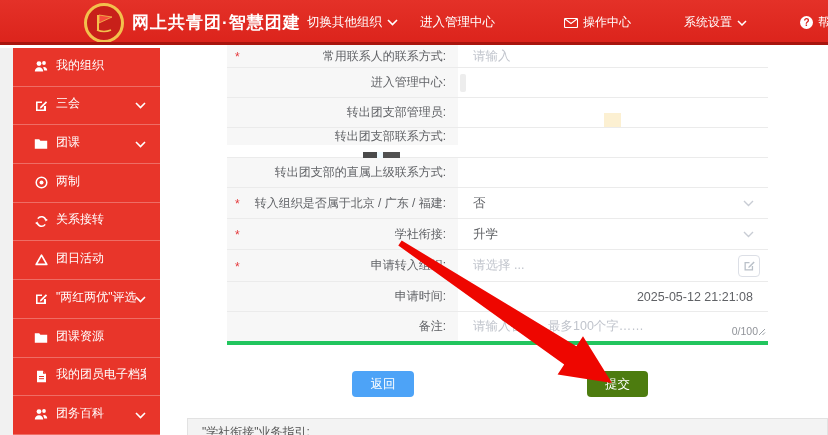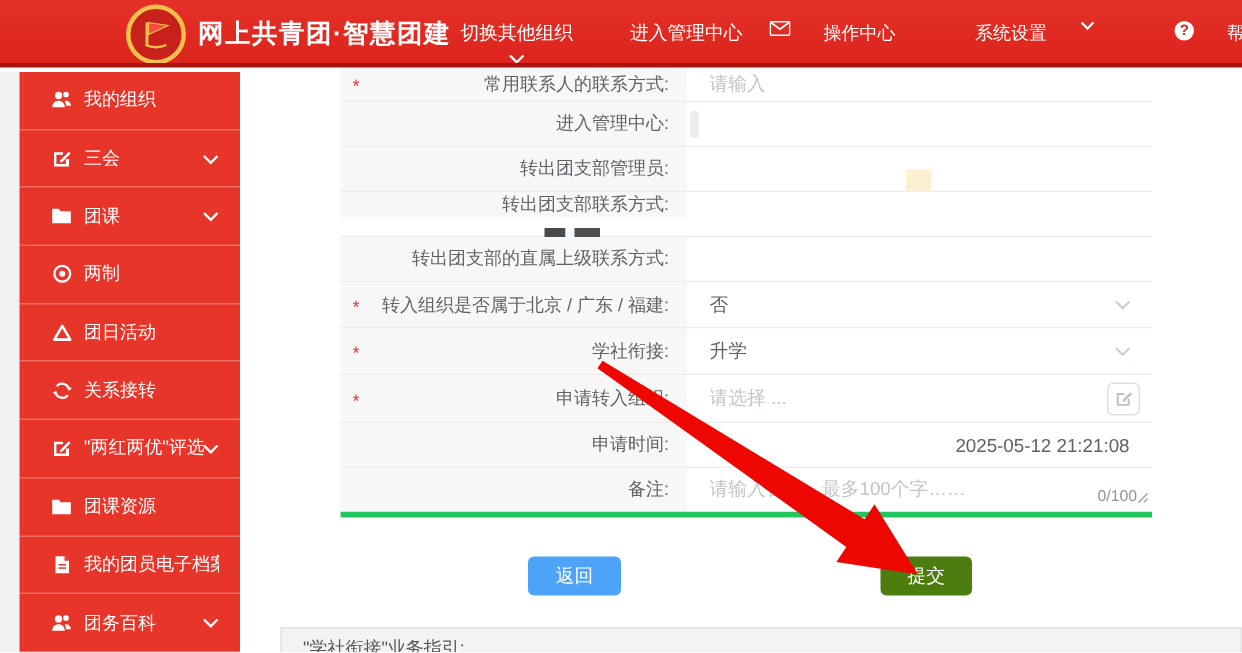"切换其他组织" div.hnav { flex-direction: column -> none }
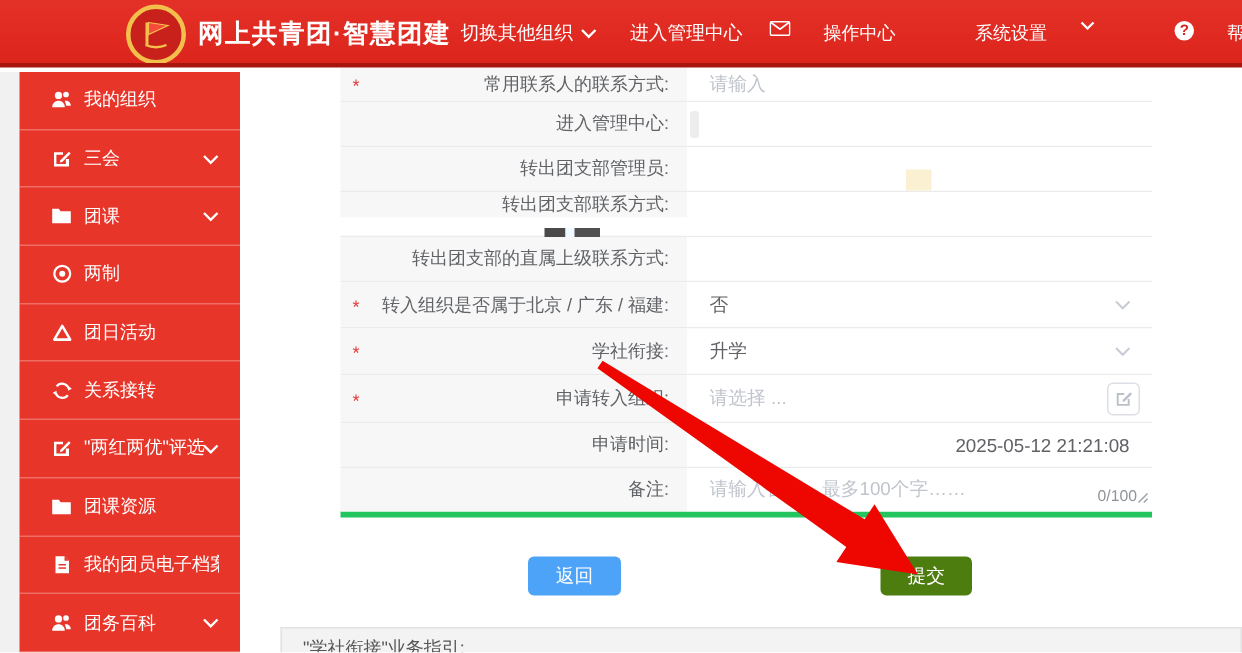"操作中心" .hright .itm { align-items: flex-start -> center; gap: 22px -> 5px }
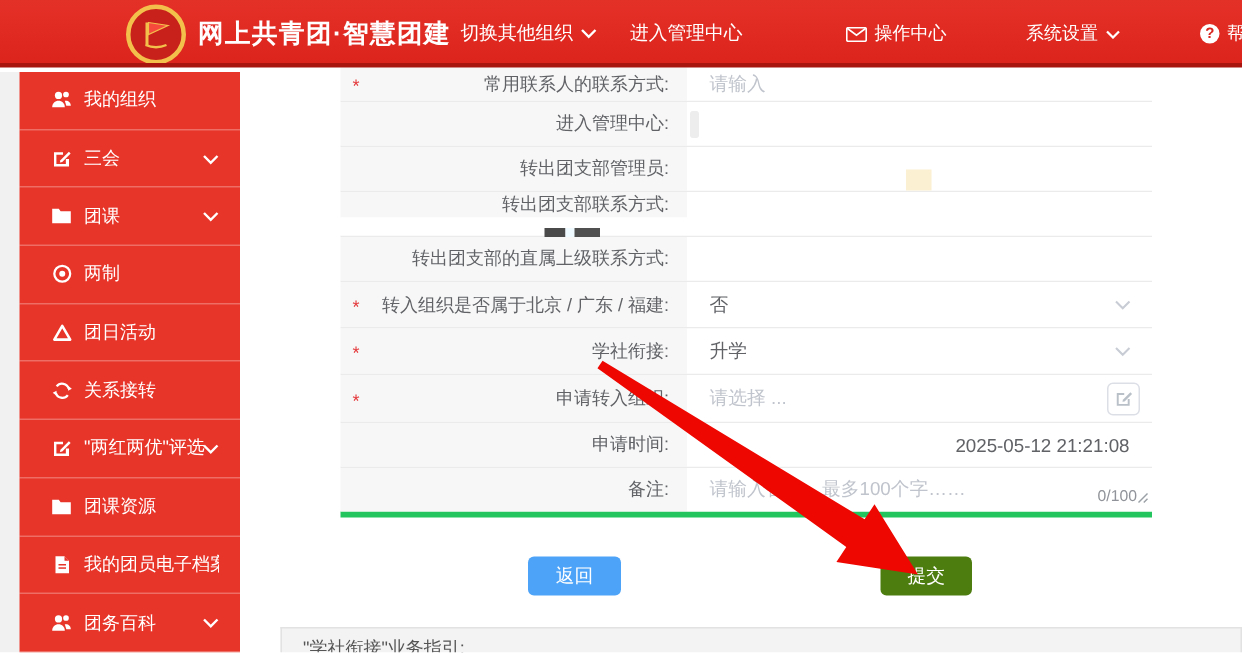"我的组织" .sitem { align-items: center -> flex-end; padding: 0 14px 0 21px -> 0 14px 12px 21px }
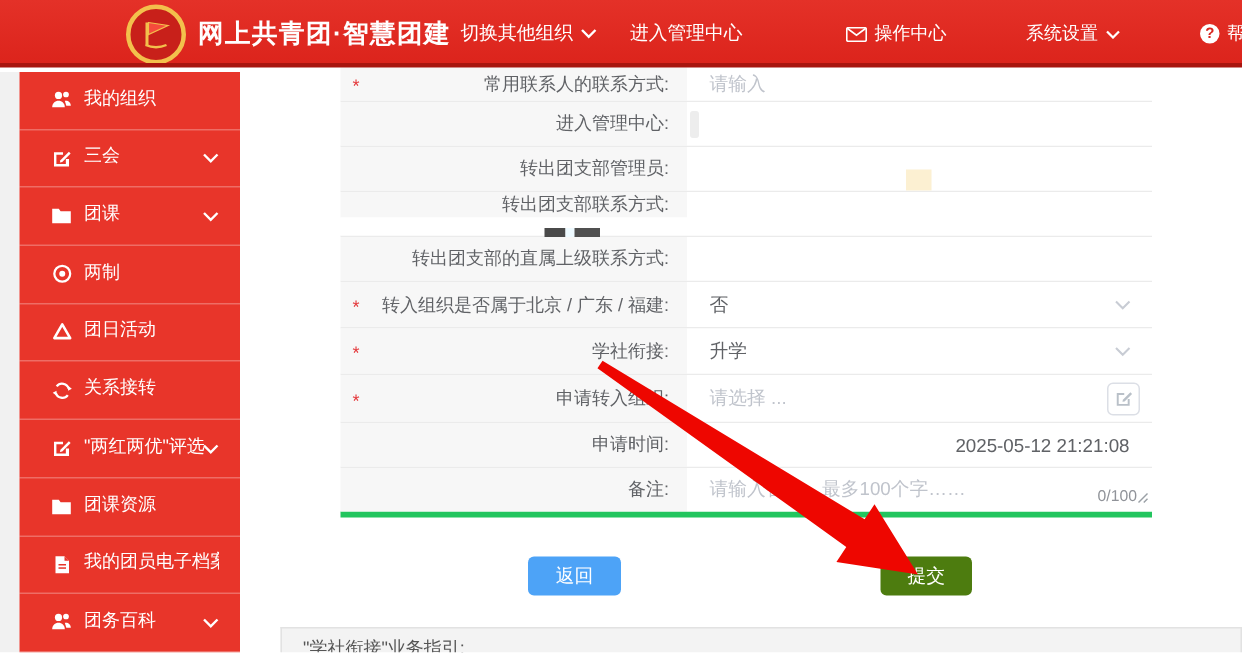"团日活动" div.sitem { order: before "关系接转" -> after "关系接转" }
